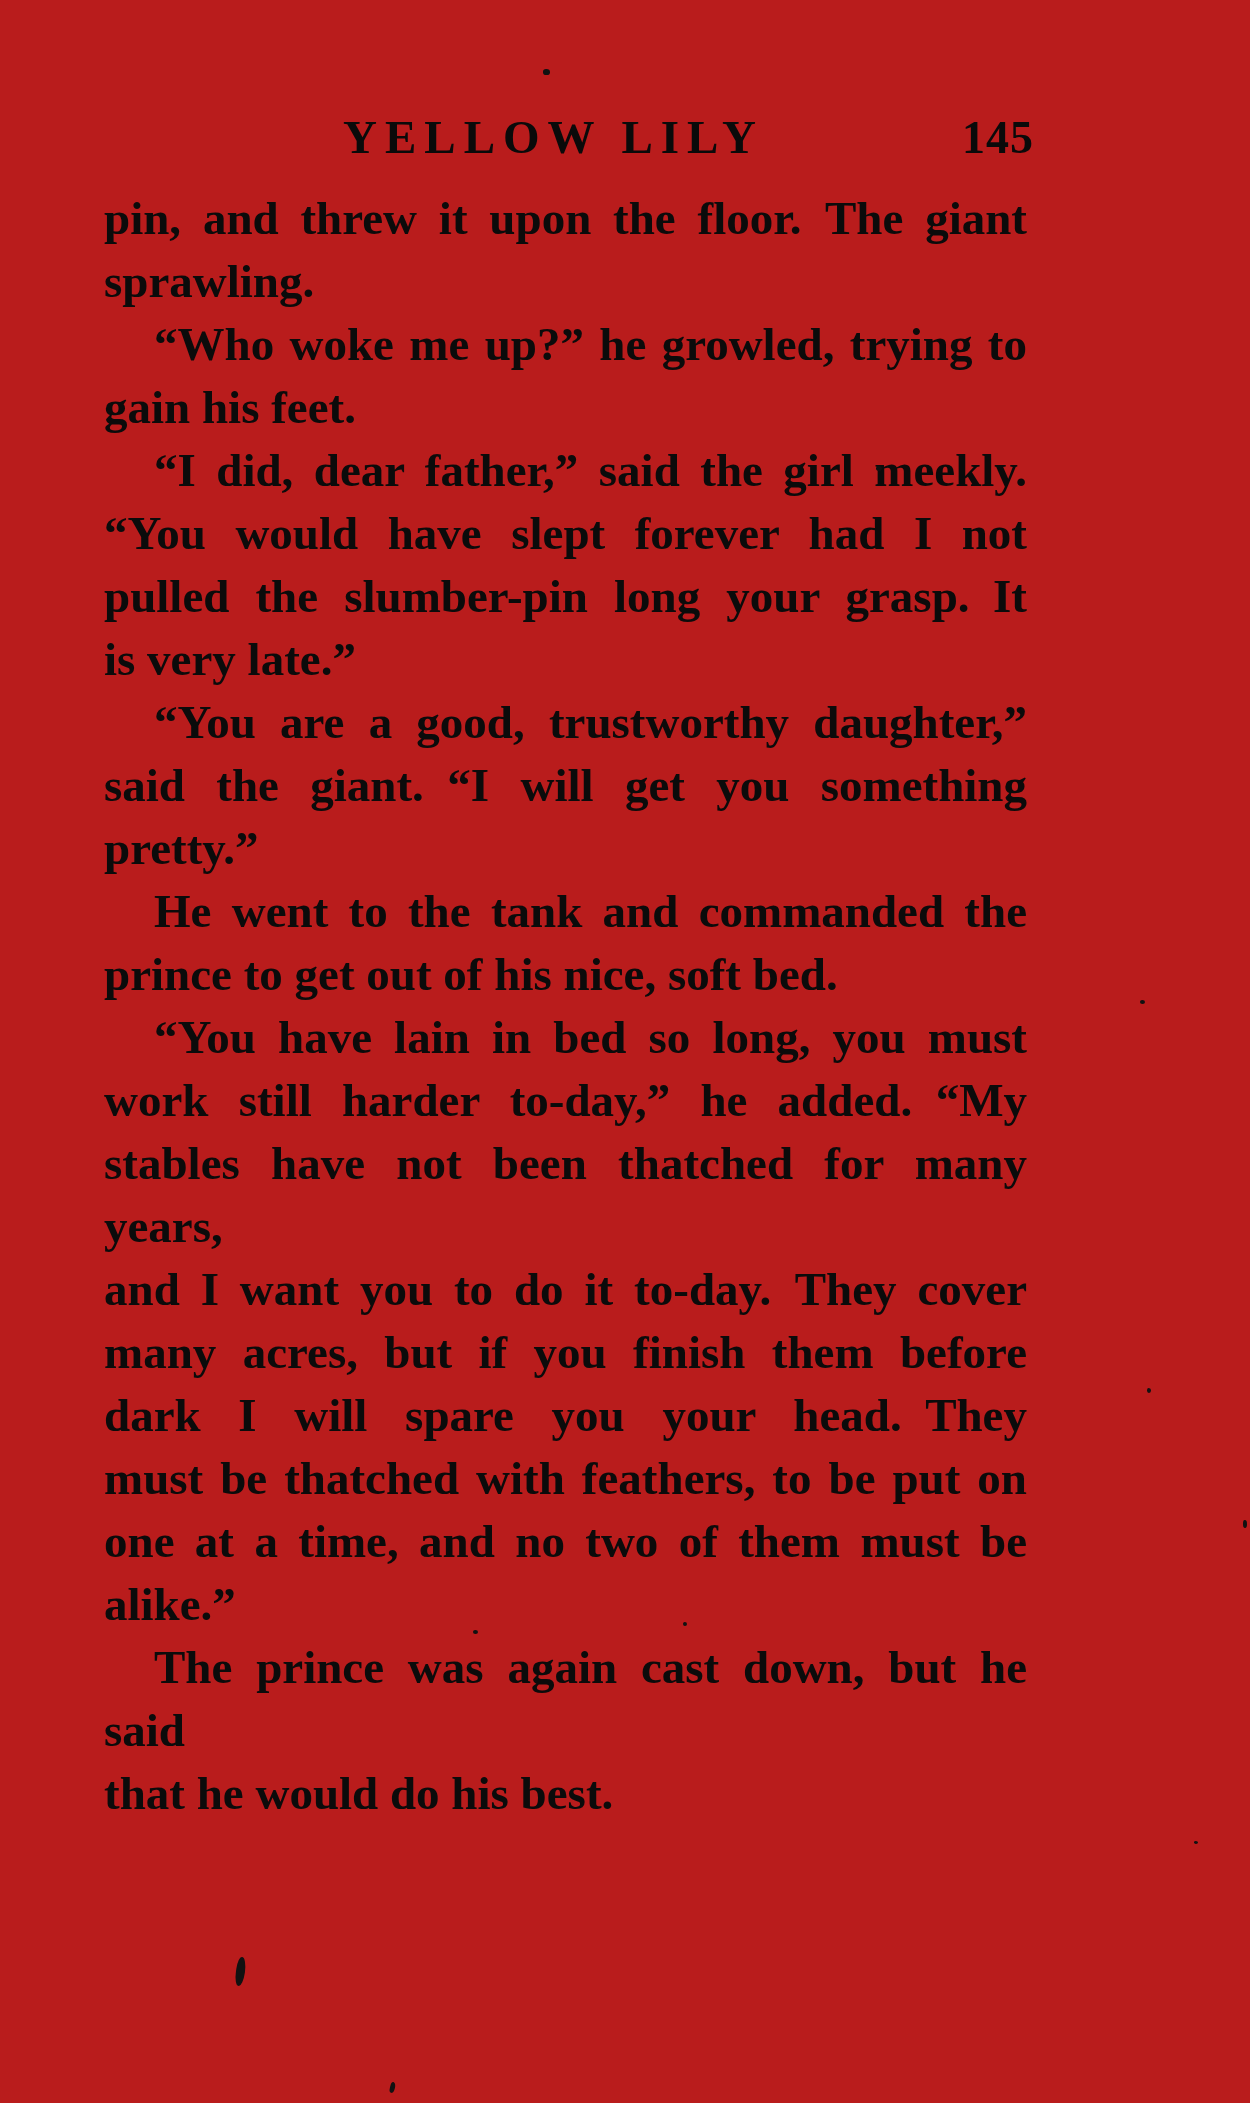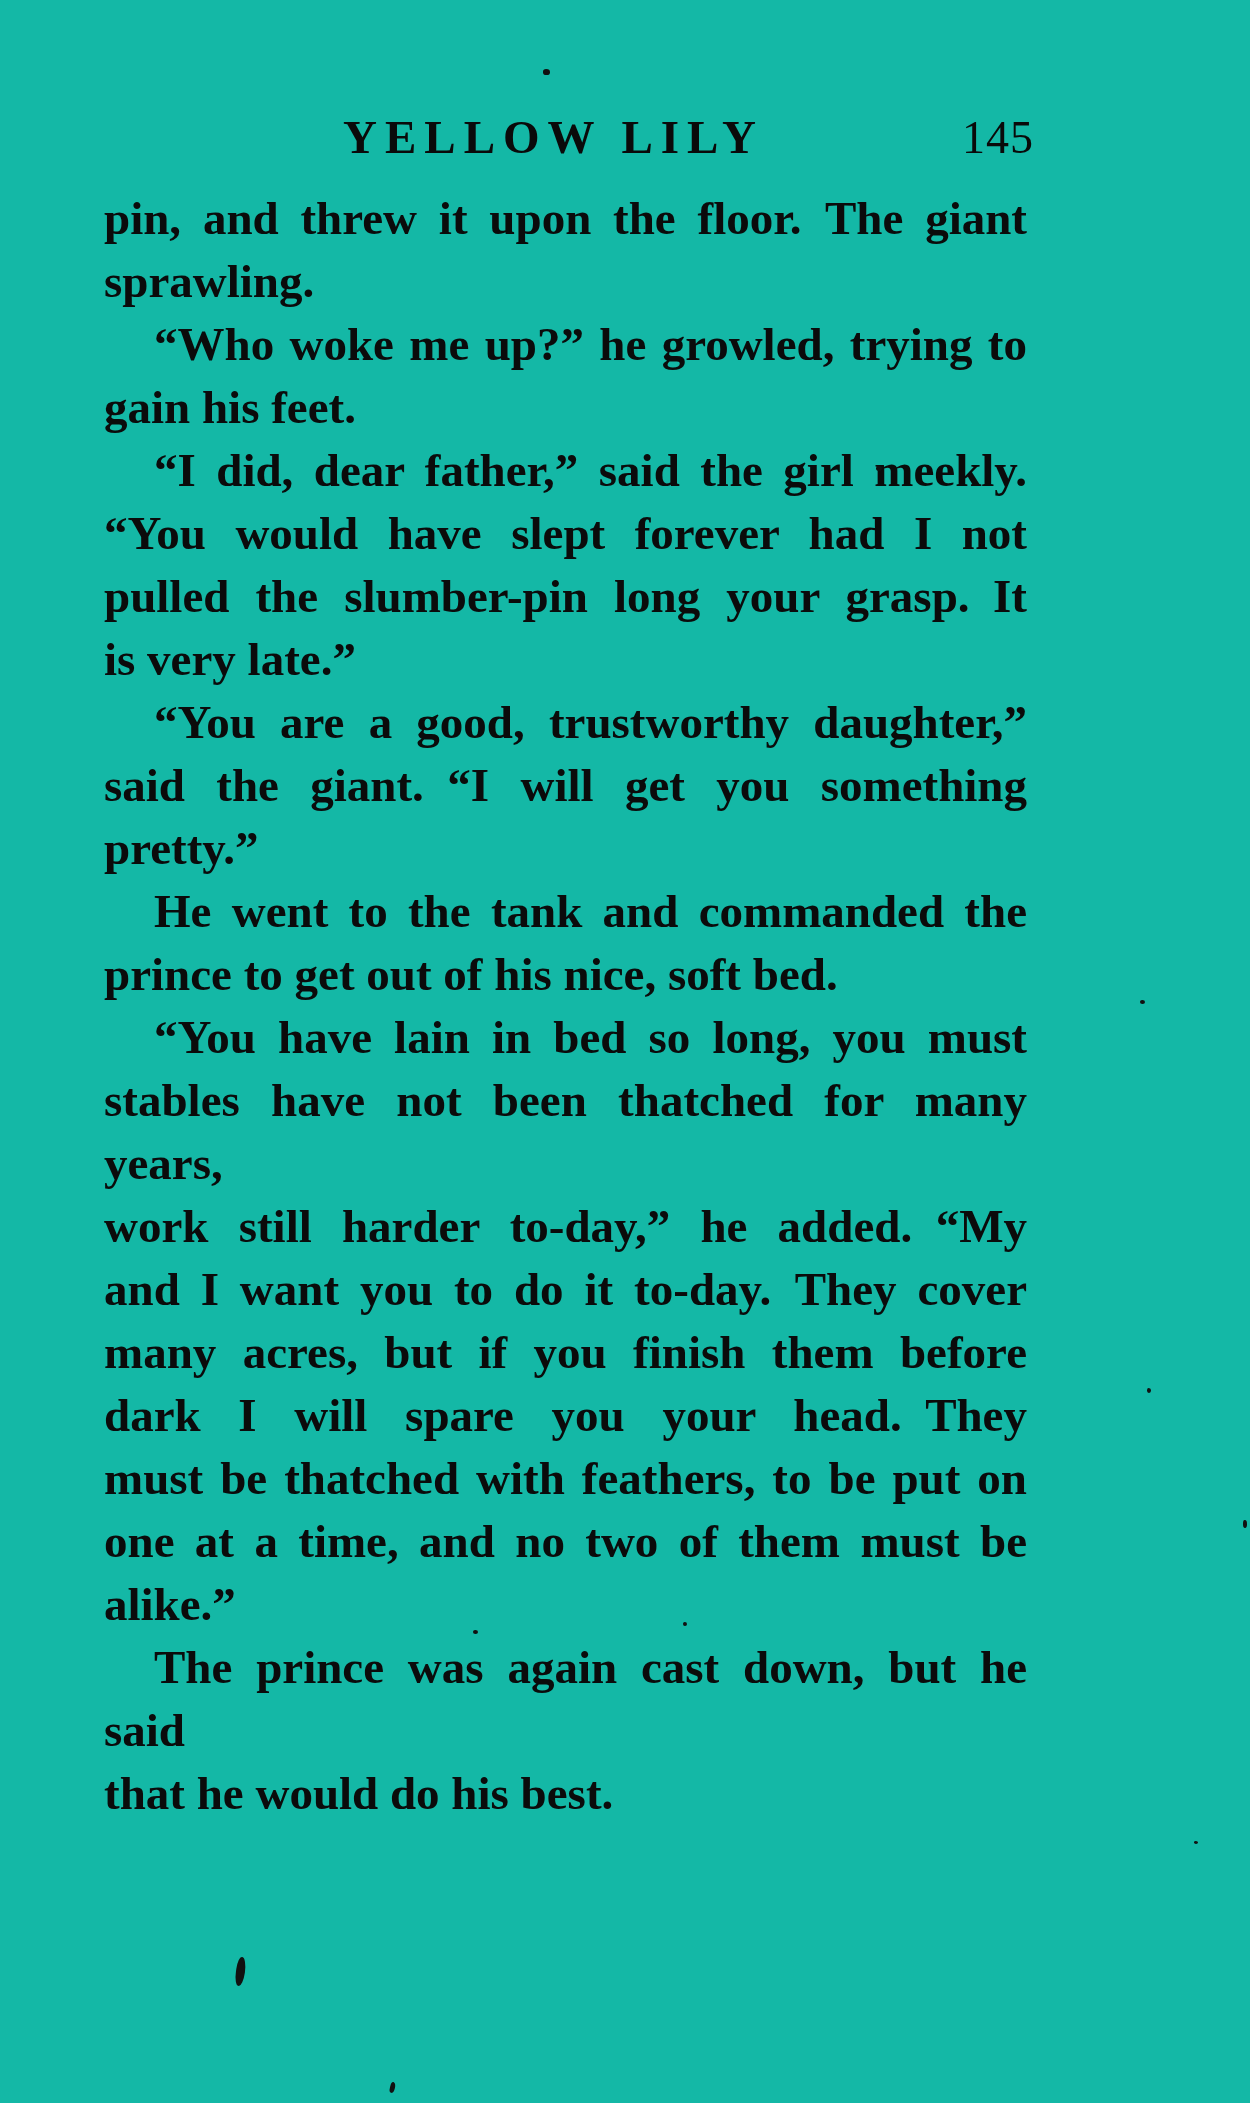"YELLOW LILY" .page { background: #14b8a6 -> #b91c1c }
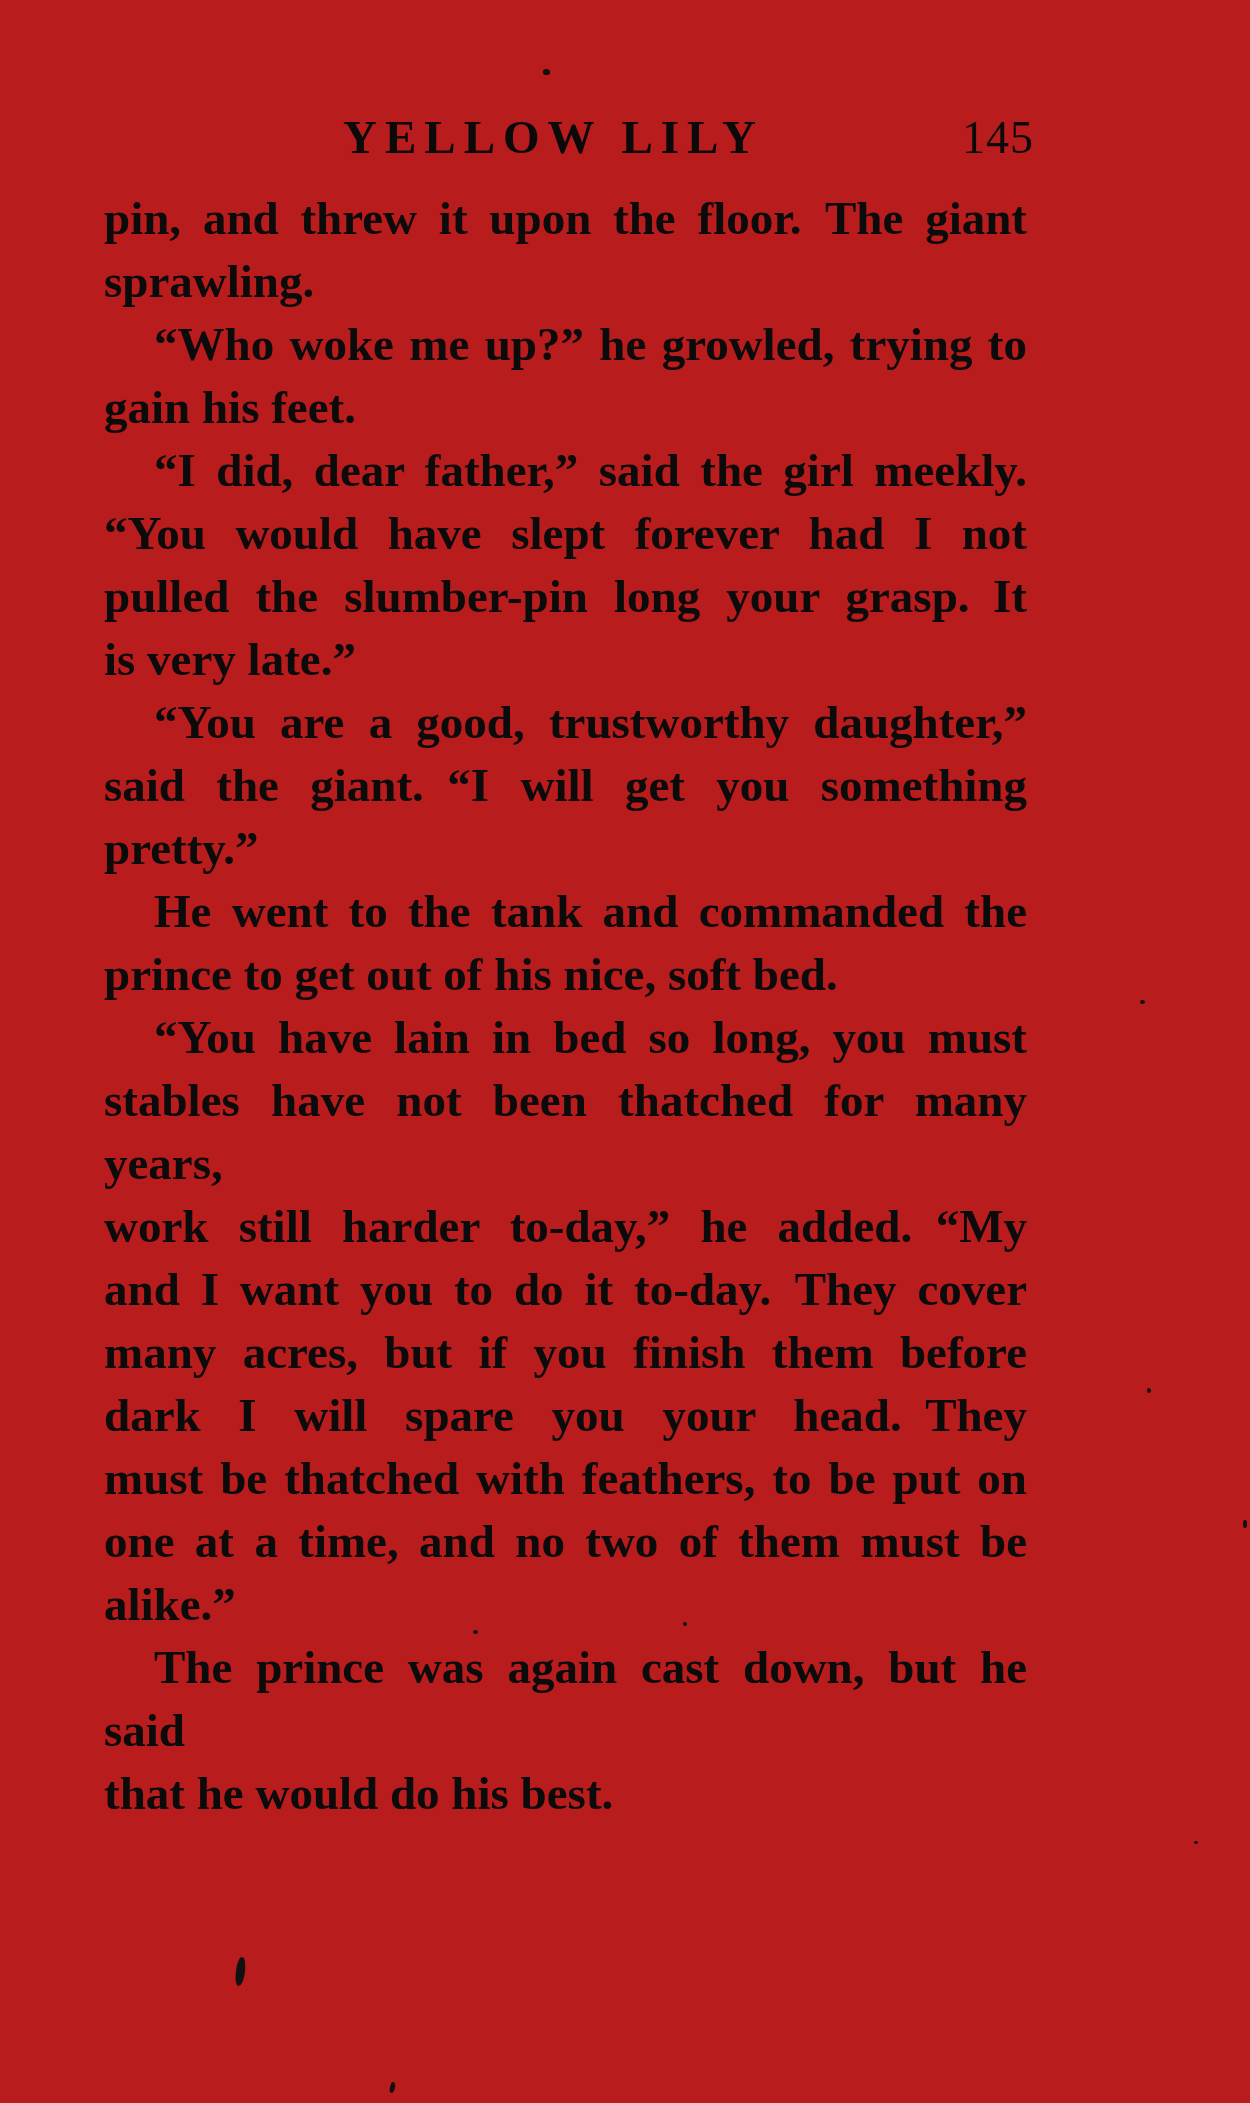"145" .running-head .folio { font-weight: 400 -> 700 }
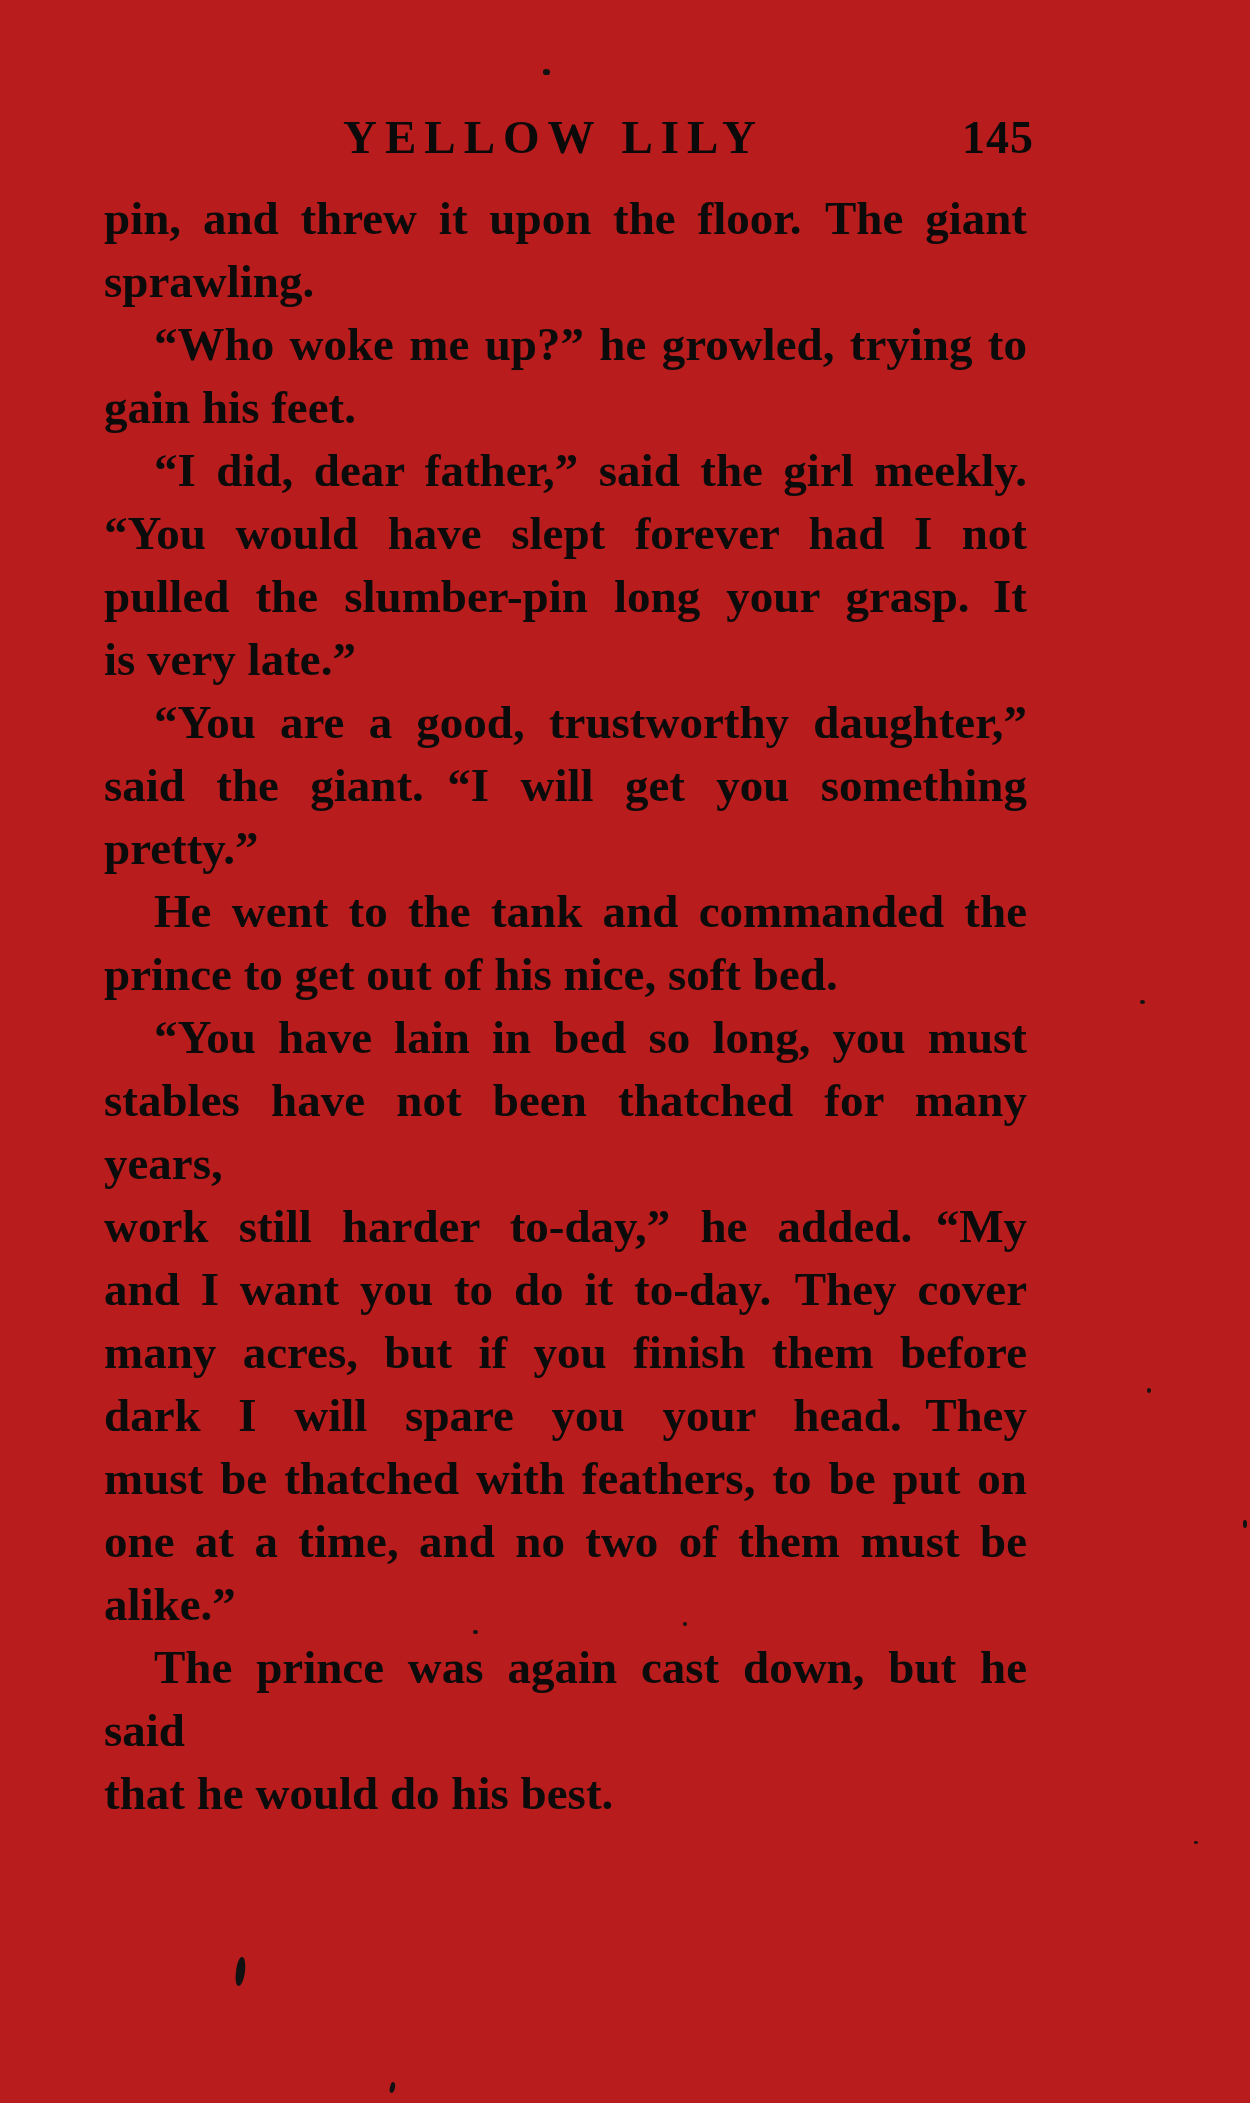"stables have not been thatched" div.line { order: before "work still harder to-day,” he" -> after "work still harder to-day,” he" }
